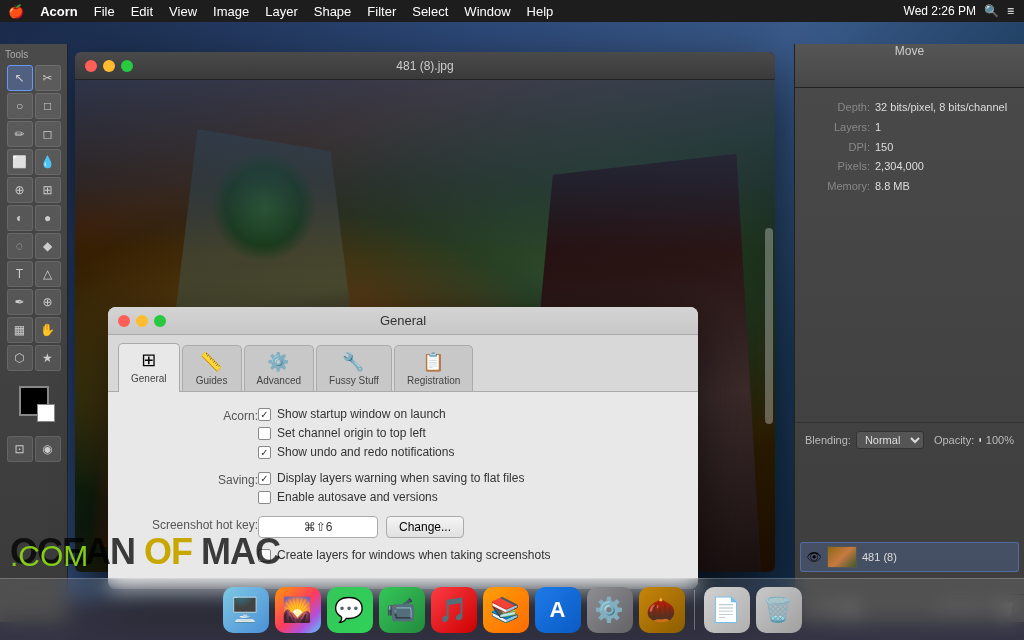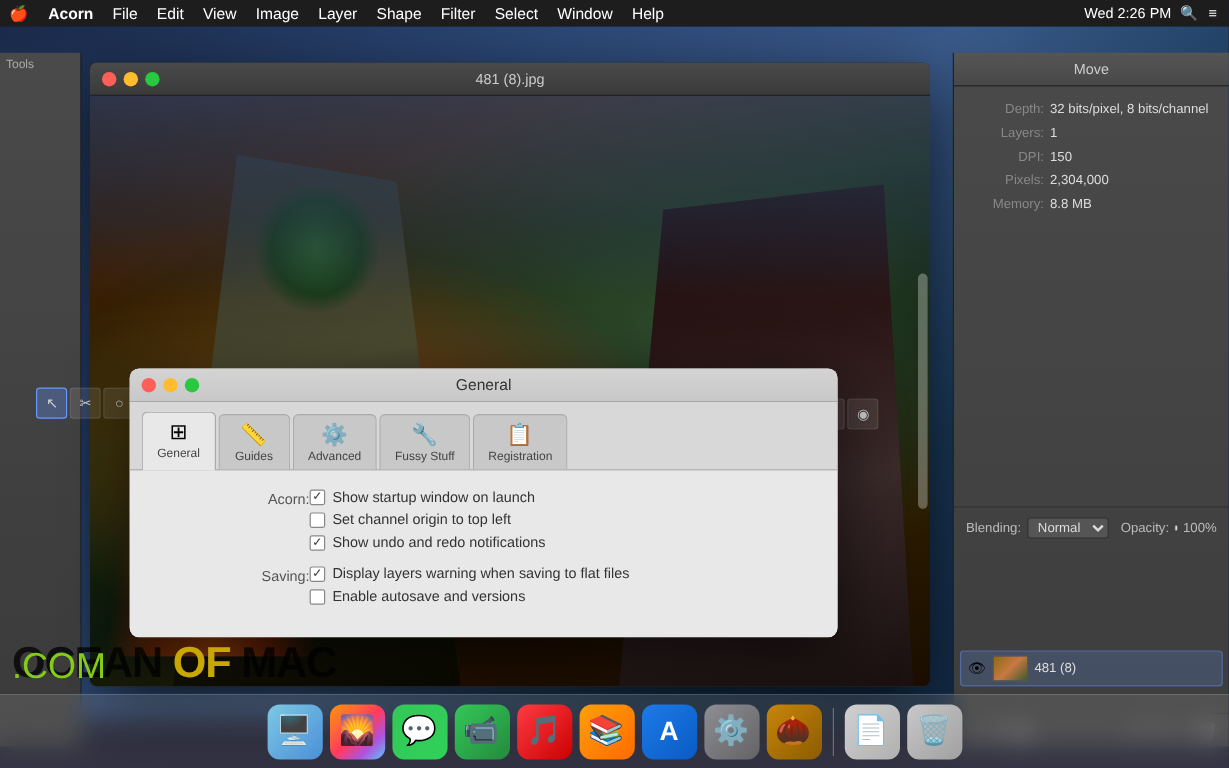"Tools" #tools-panel { flex-direction: none -> column }
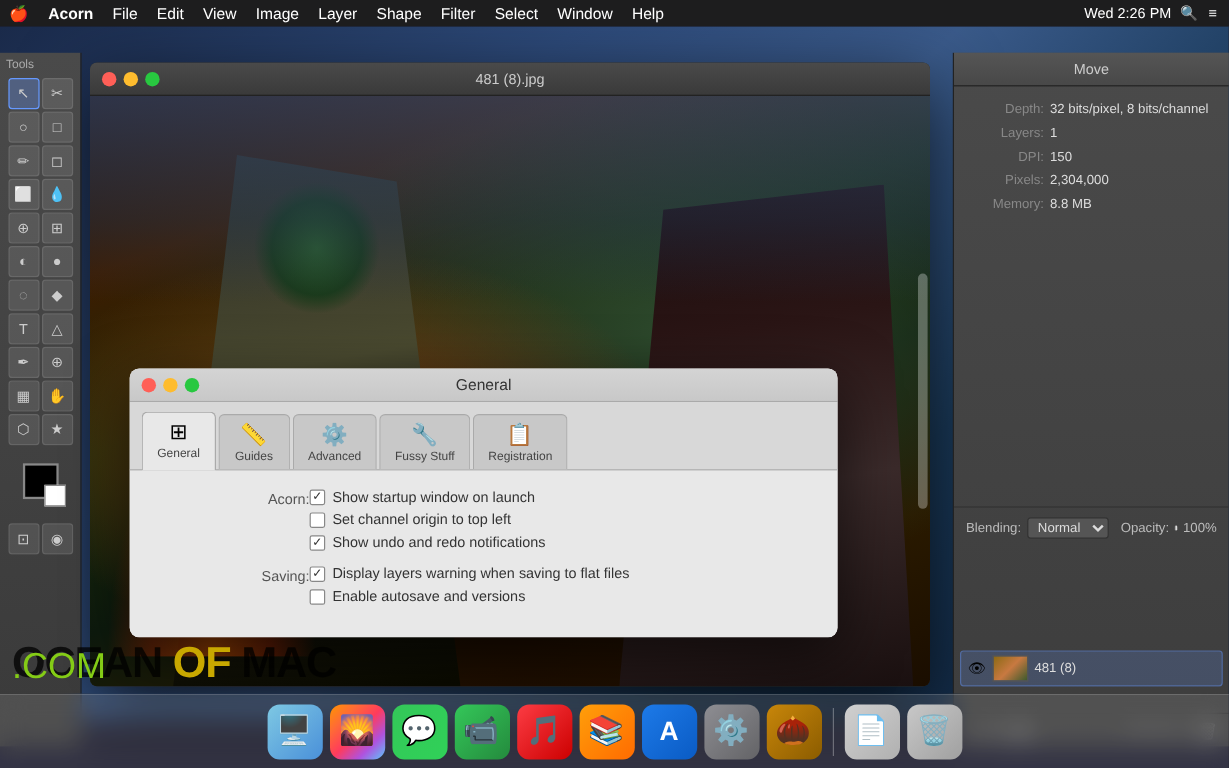"Move" #info-titlebar { align-items: center -> flex-start; height: 28px -> 44px }
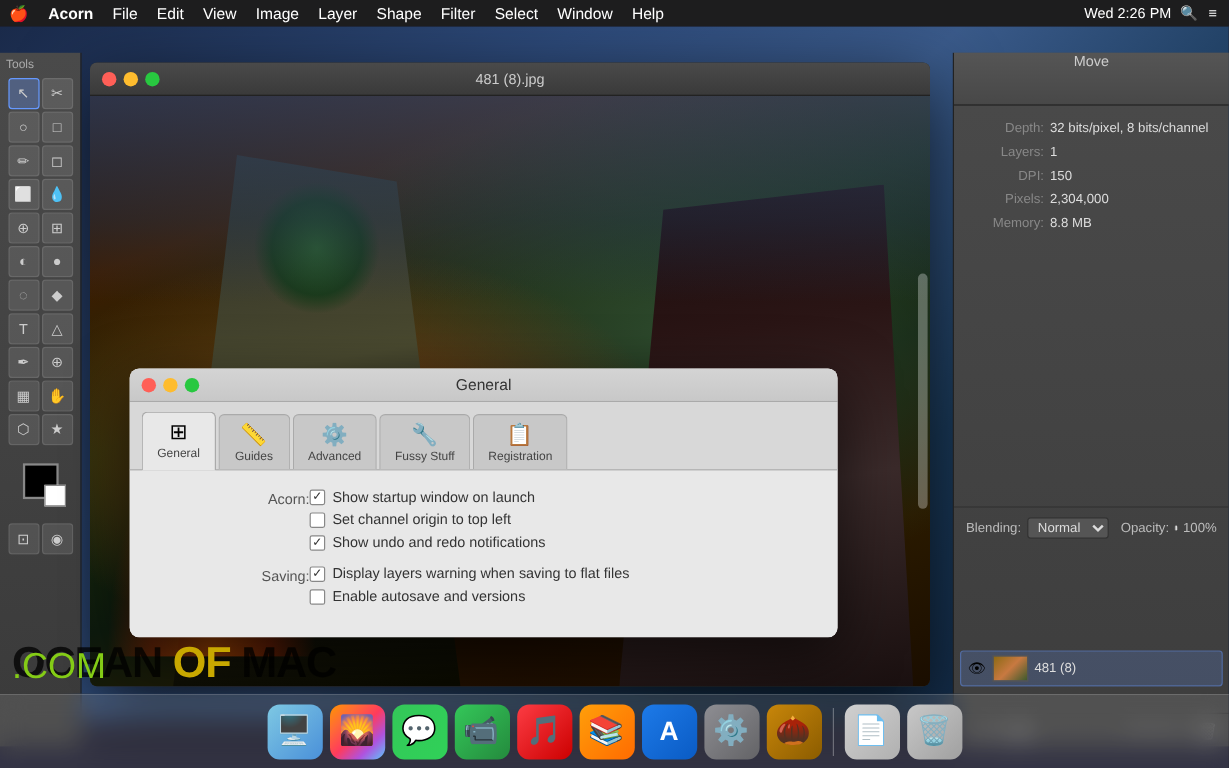"Screenshot hot key:" div.pref-section { html: none -> <div> <span>Screenshot hot key:</span> <div> <div> <div>⌘⇧6</div> <button>Change...</button> </div> <div> <div></div> <span>Create layers for windows when taking screenshots</span> </div> </div> </div> }
